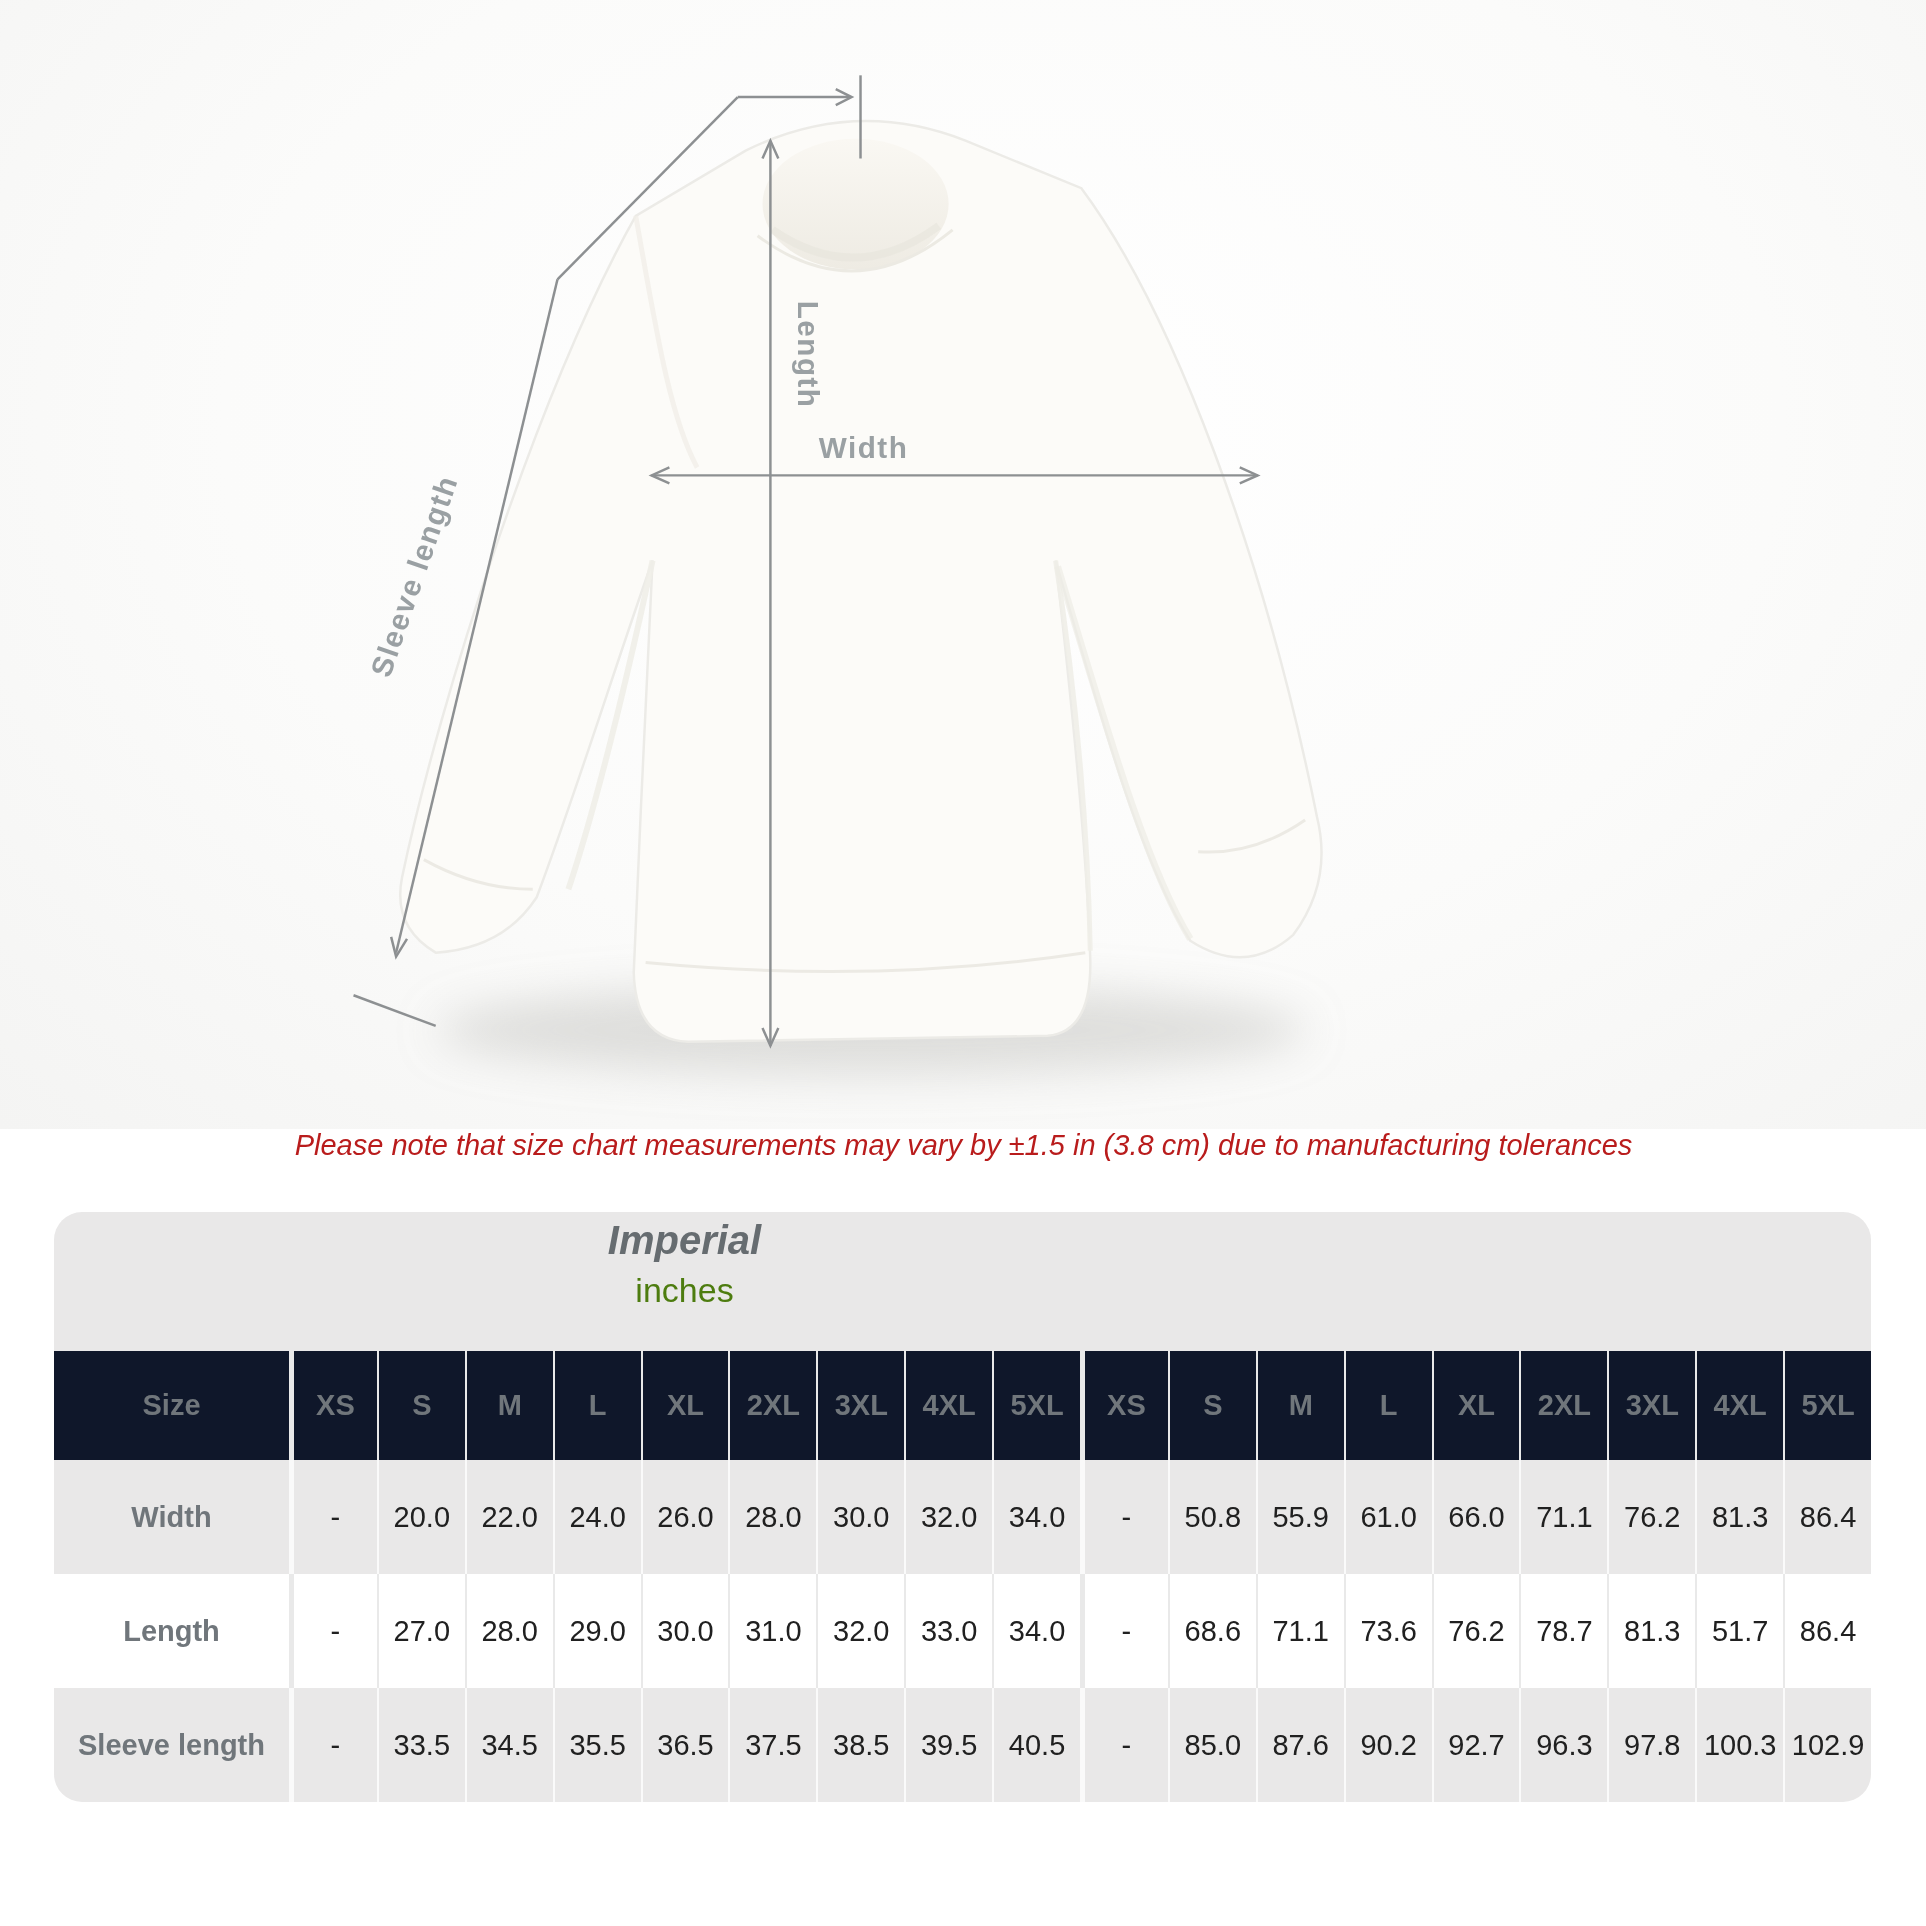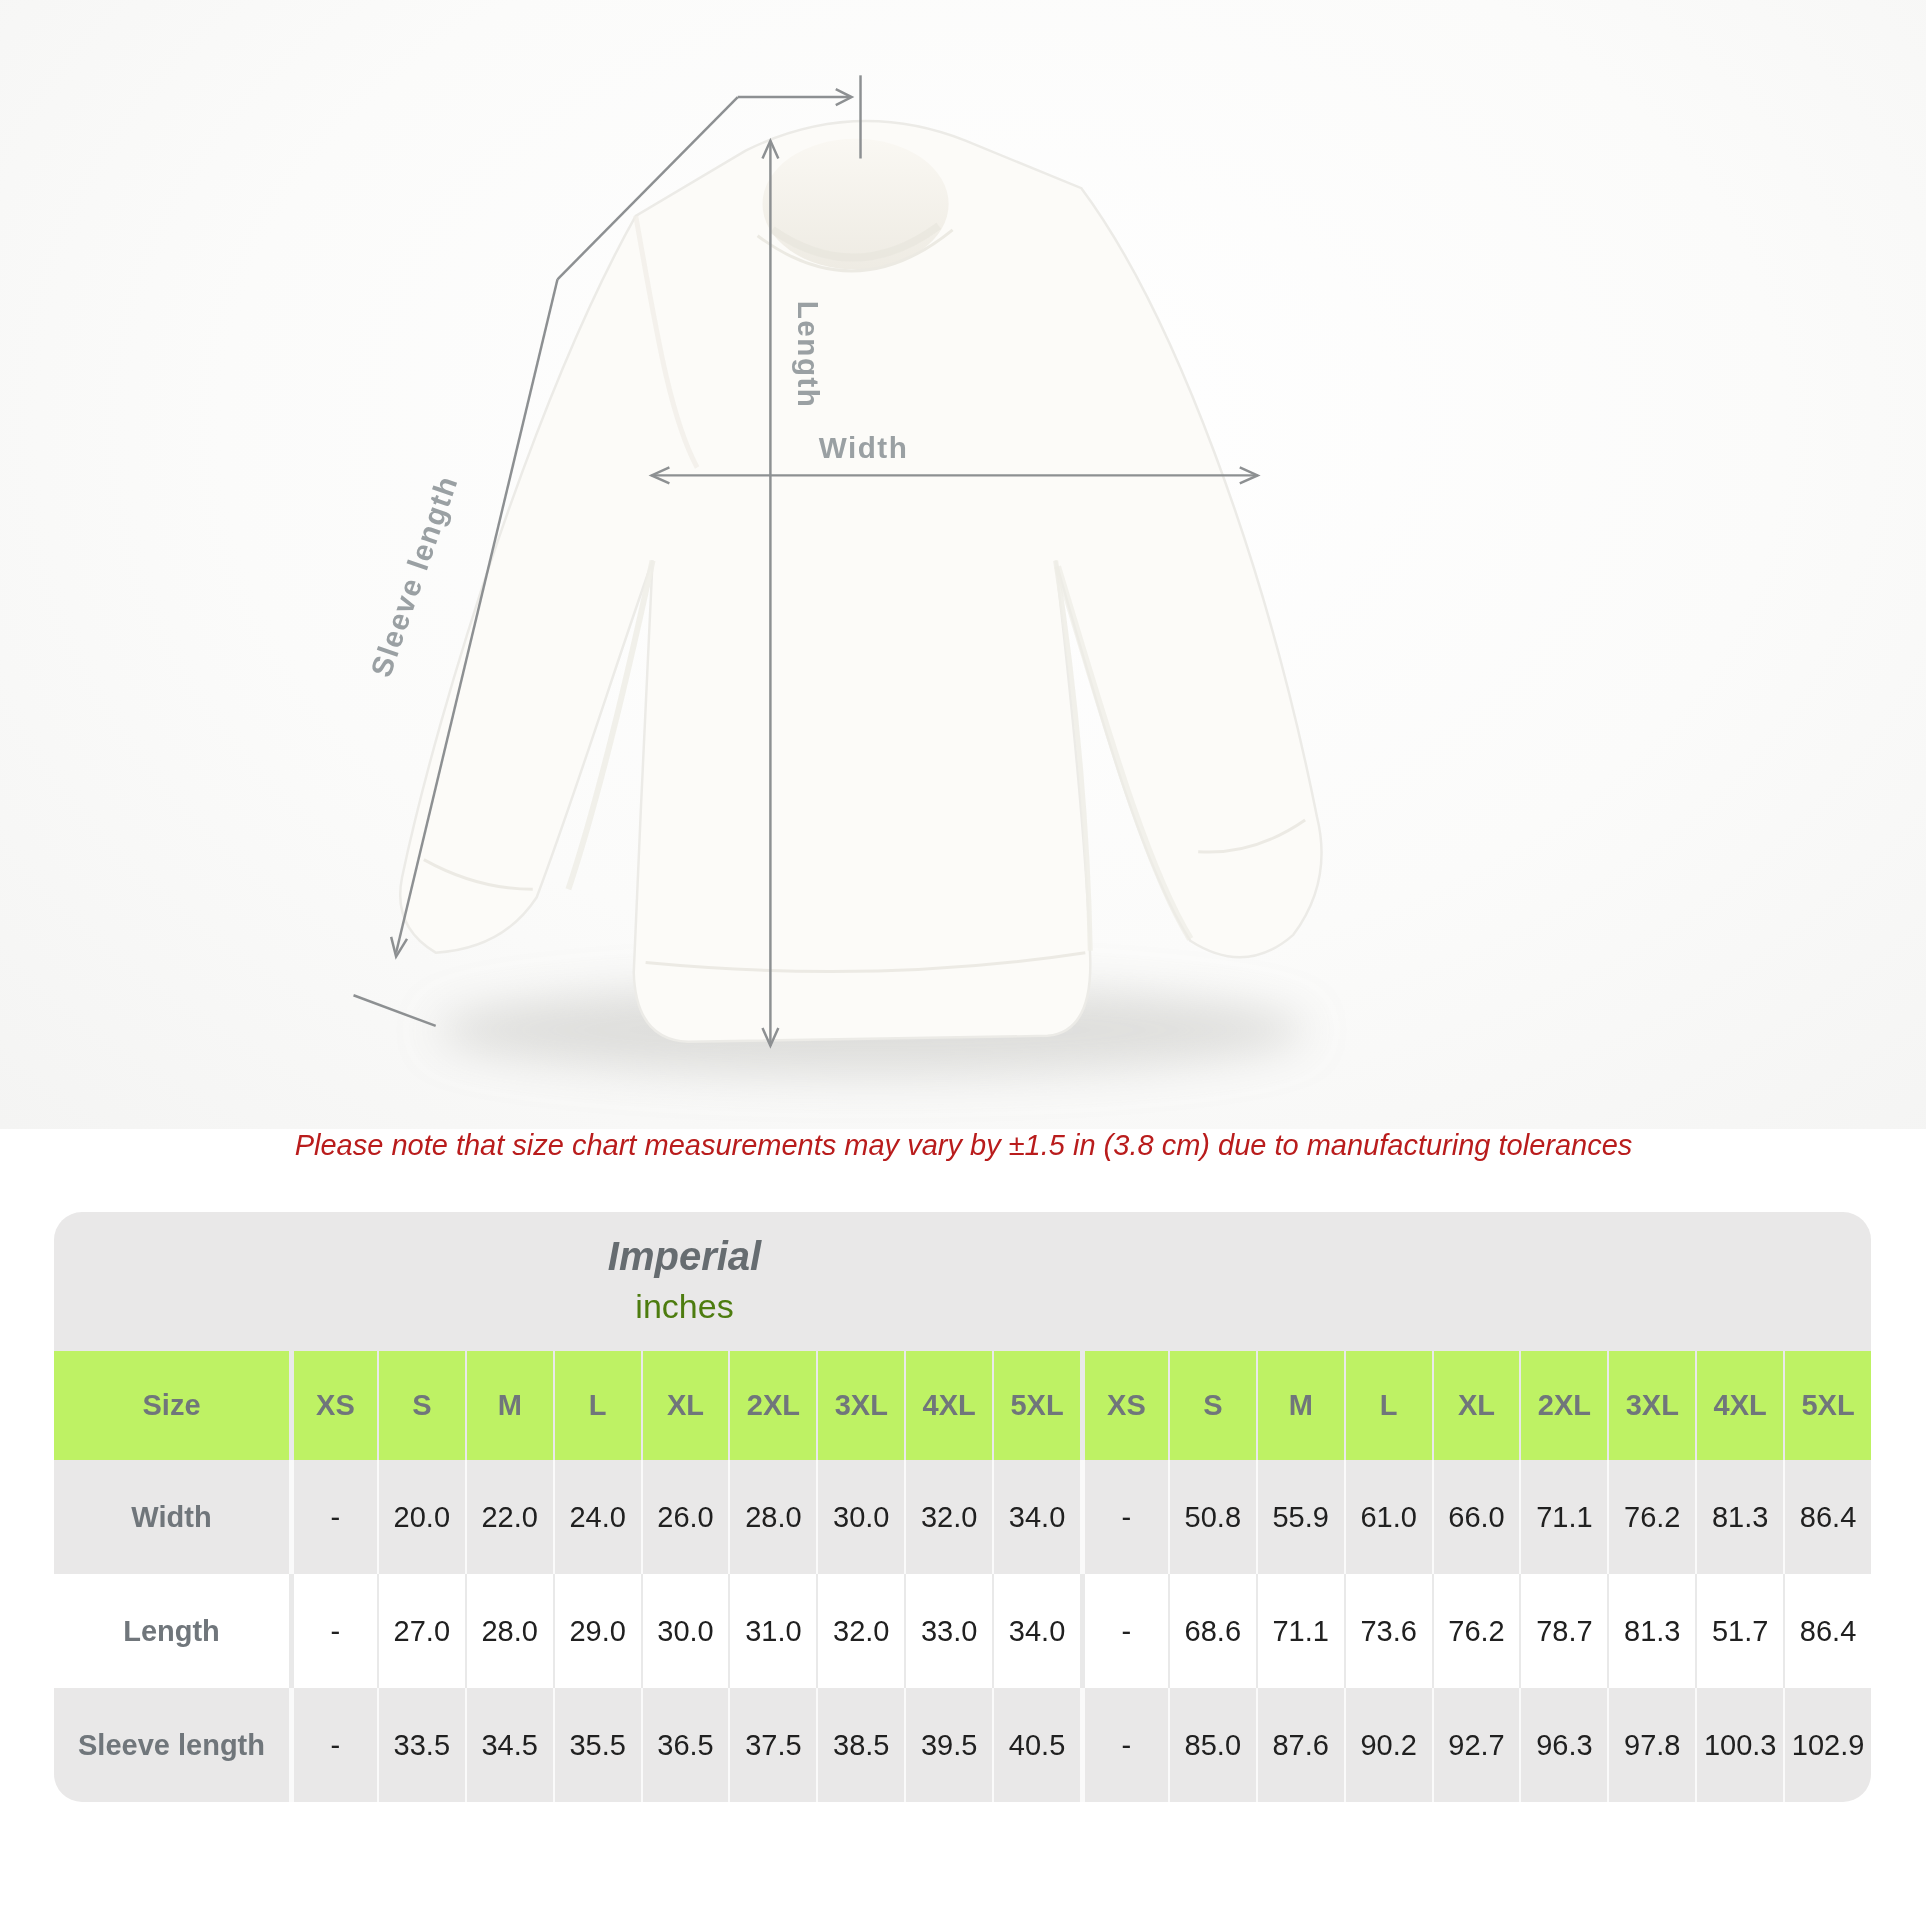"Imperial" .unit-group { padding-top: 22px -> 6px }
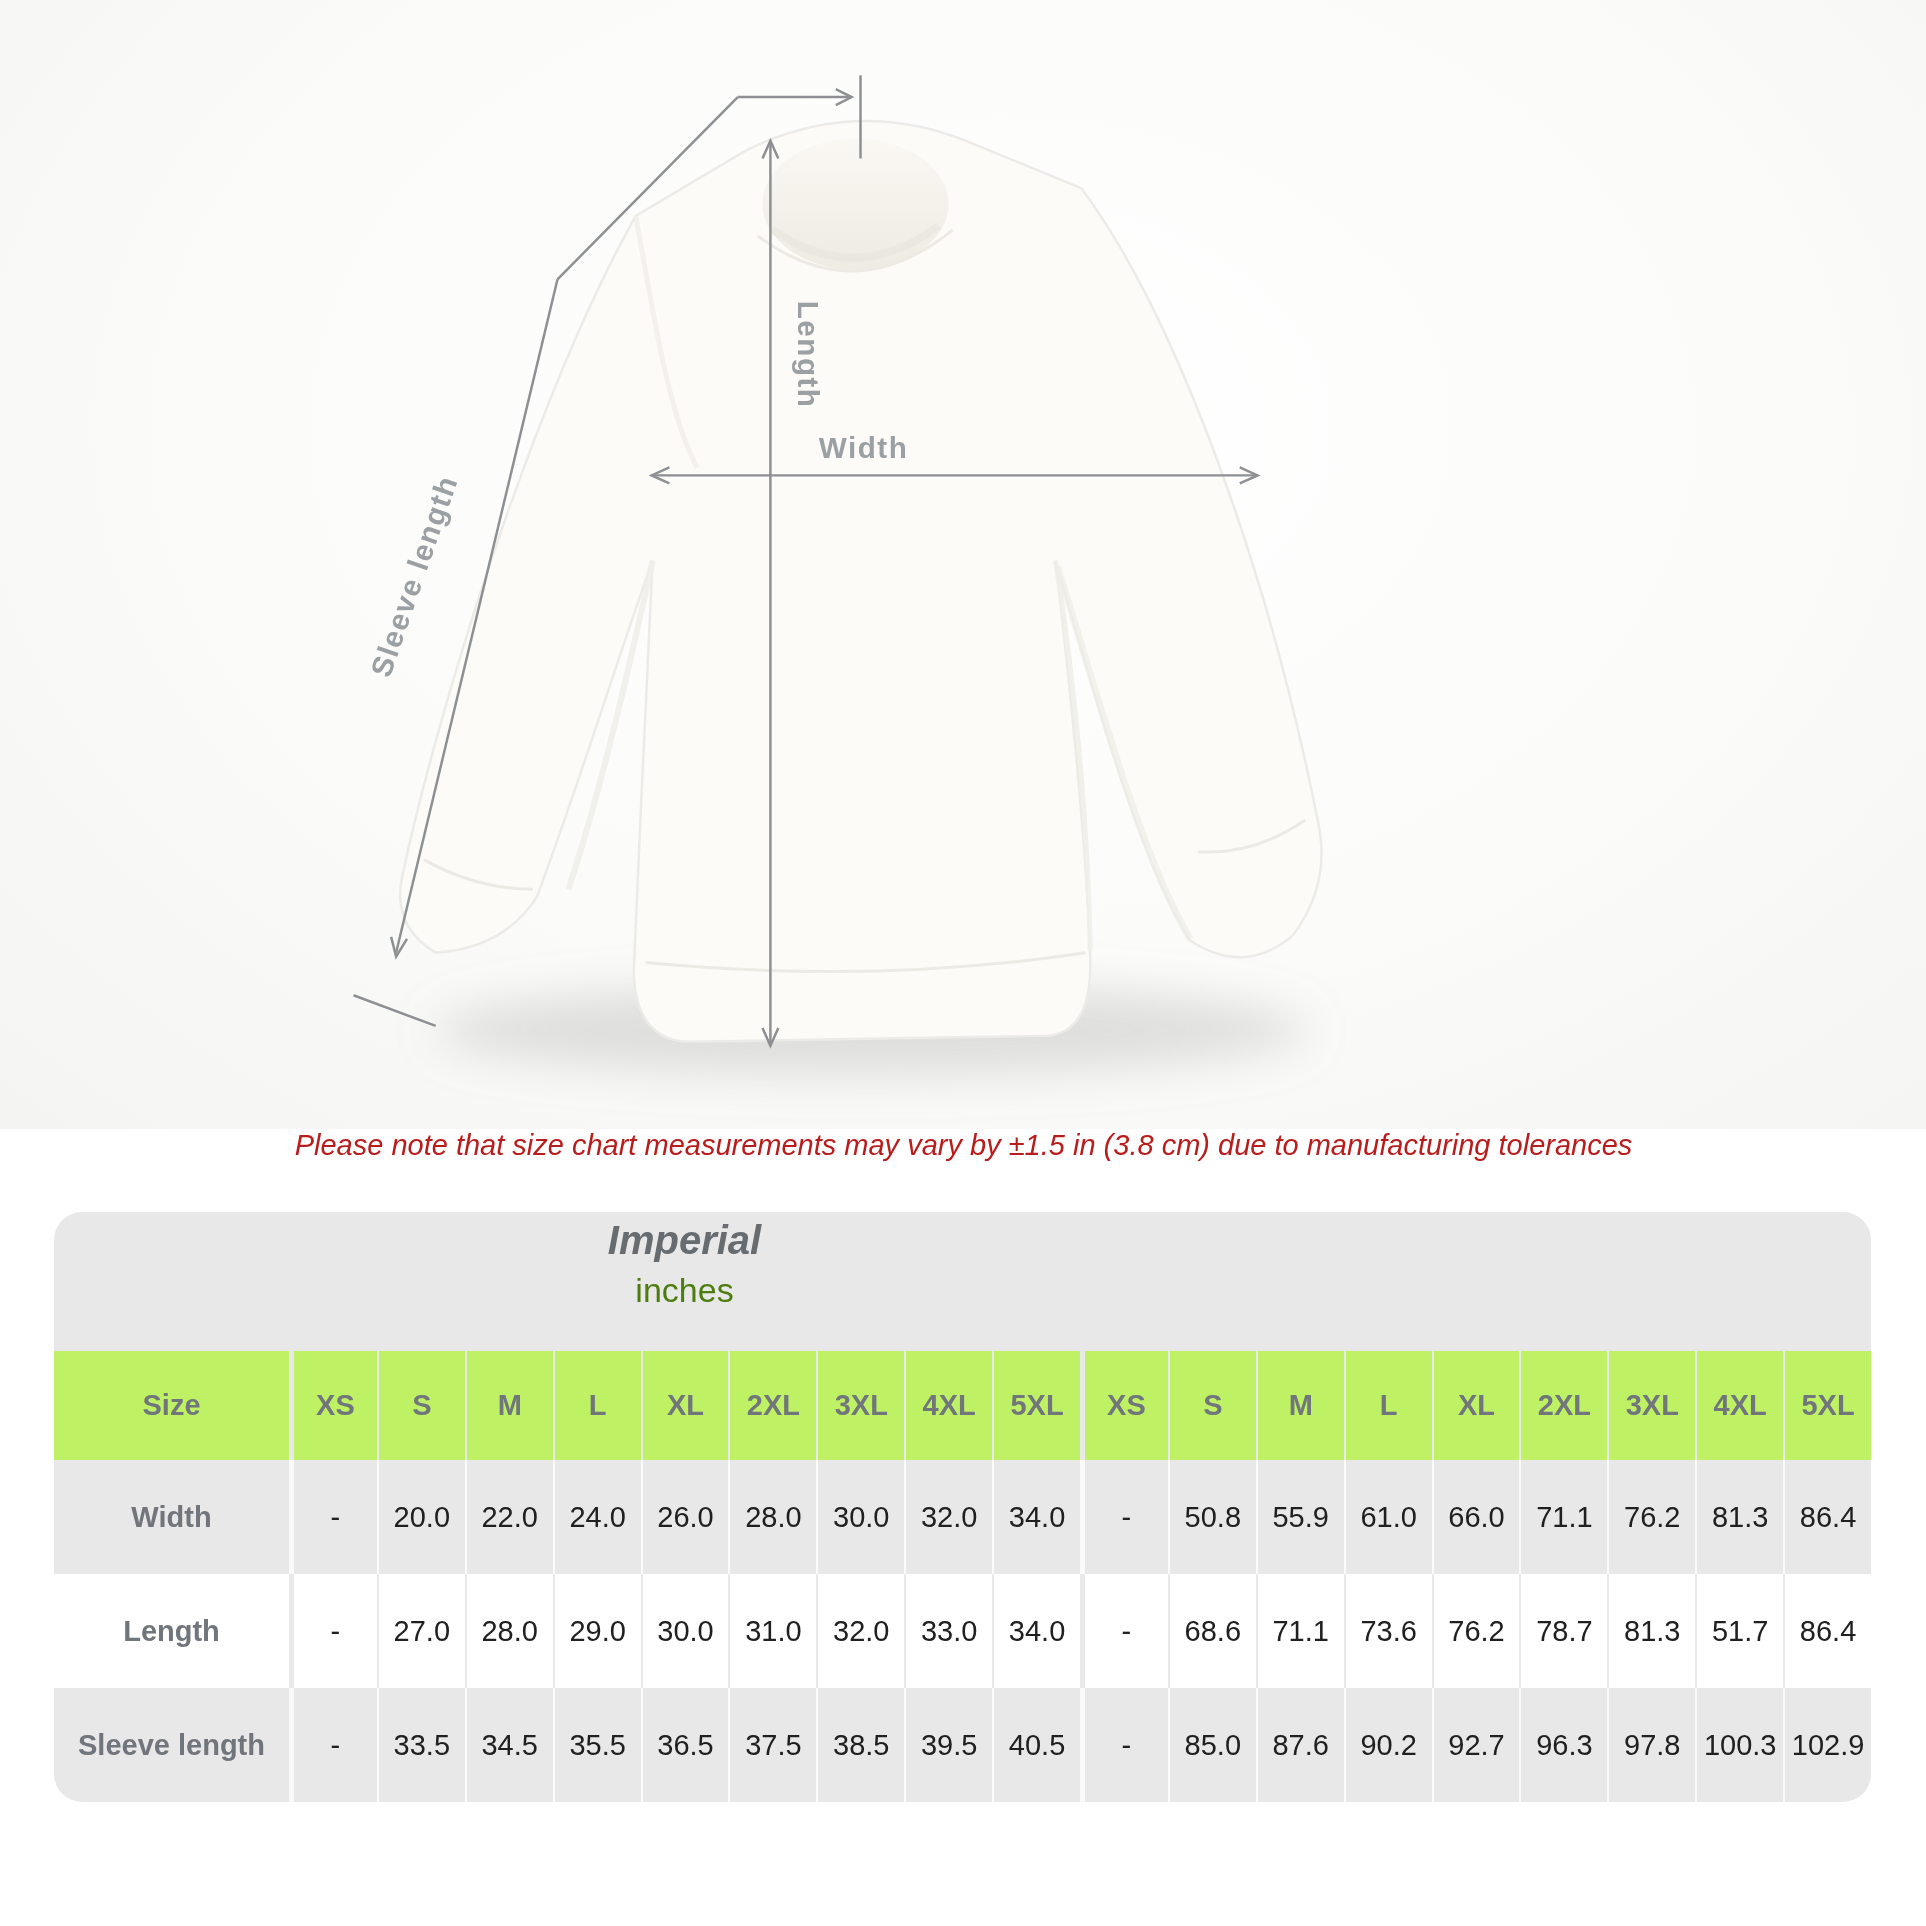"Size" .row.head { background: #bef264 -> #0f172a }
